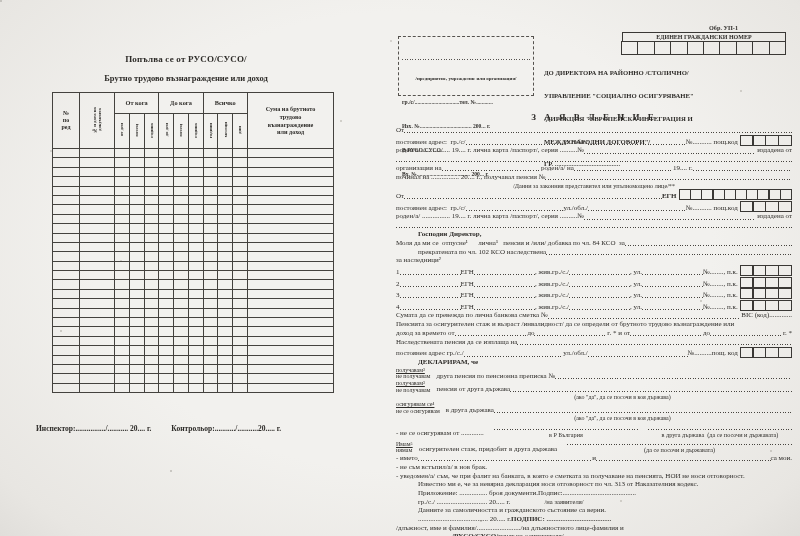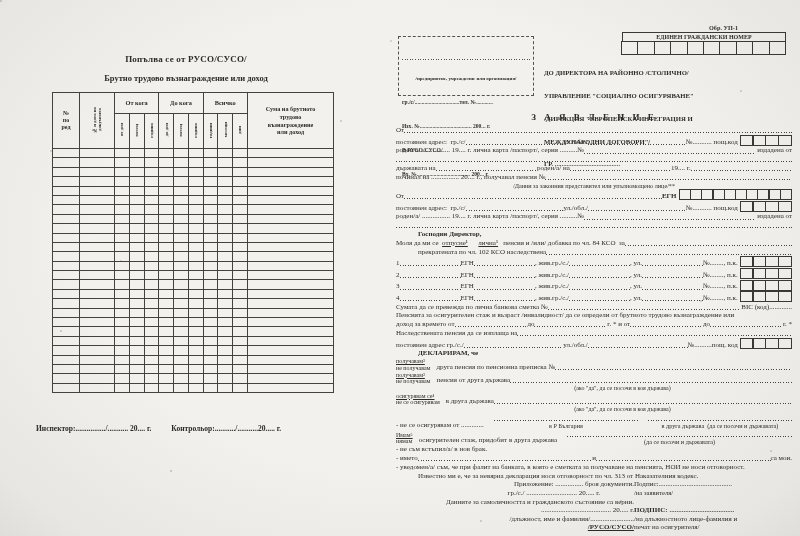"държавата на" span { text: държавата -> организация }
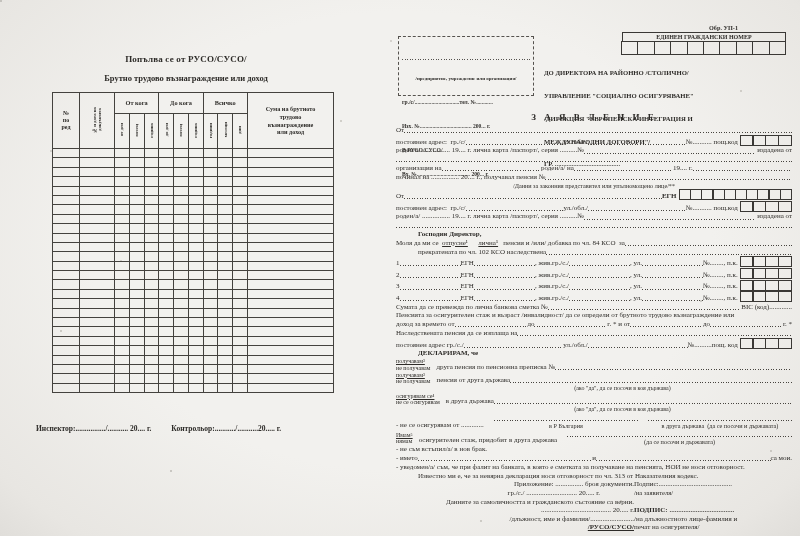"отпусне¹" .uline { text-decoration: underline -> none }
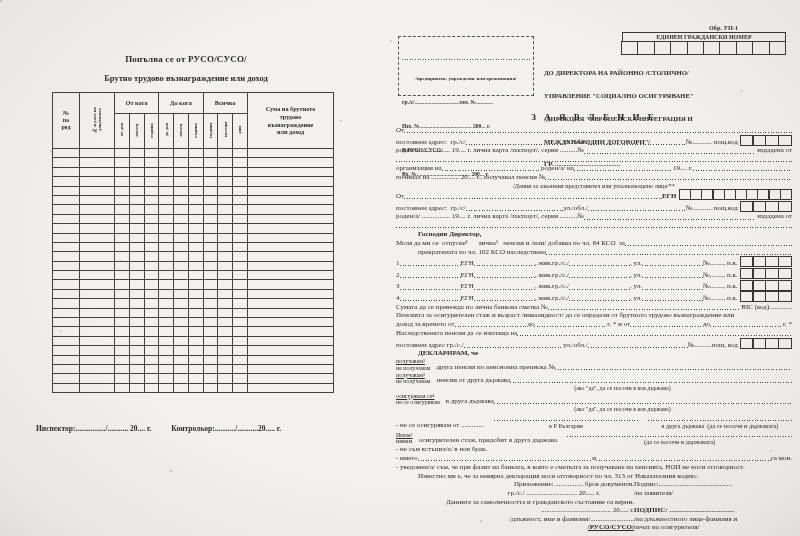"за наследници²" div.ln { html: none -> <div><span>за наследници²</span></div> }
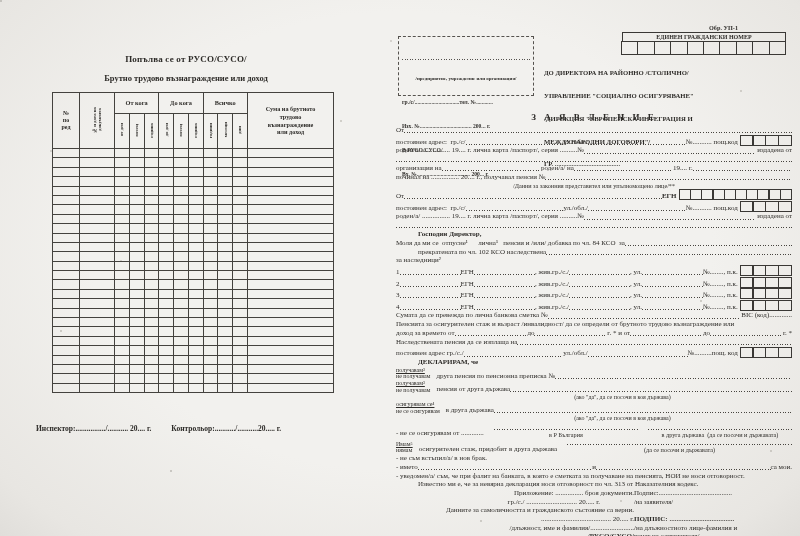"- не съм встъпил/а/ в" div.ln { order: before "- името" -> after "- името" }
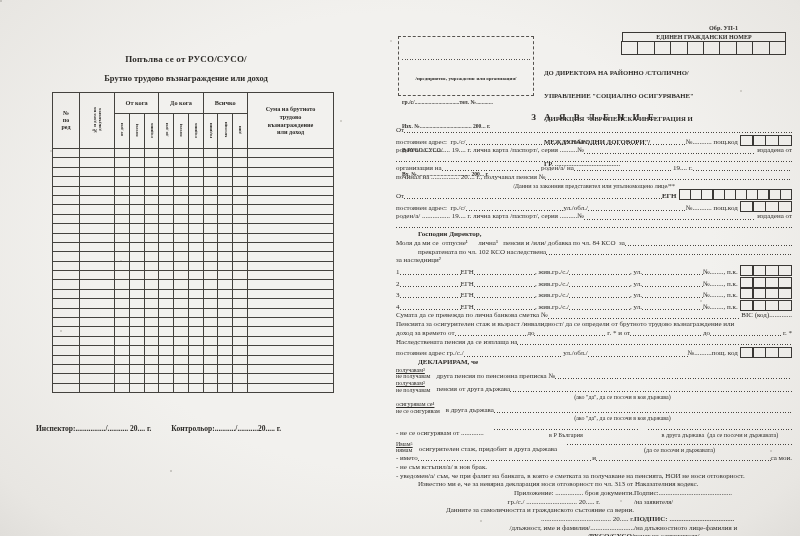"Приложение: ................ броя" .sig { justify-content: flex-end -> flex-start }
